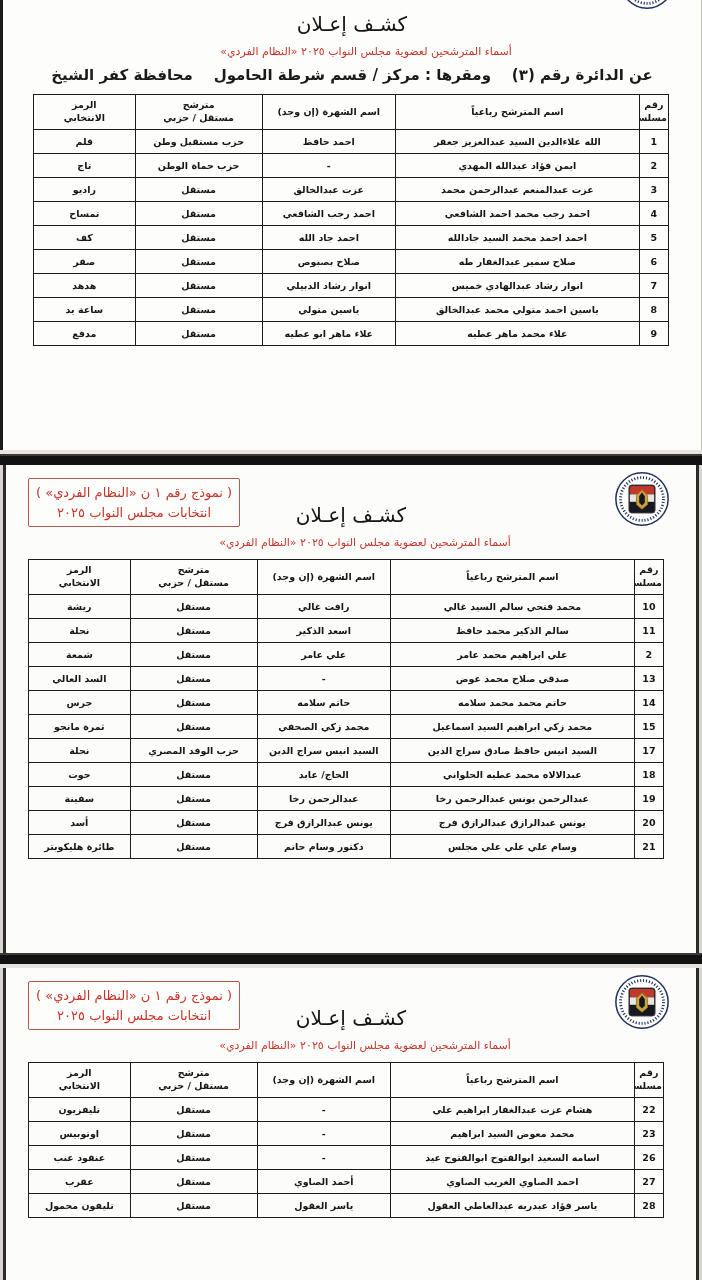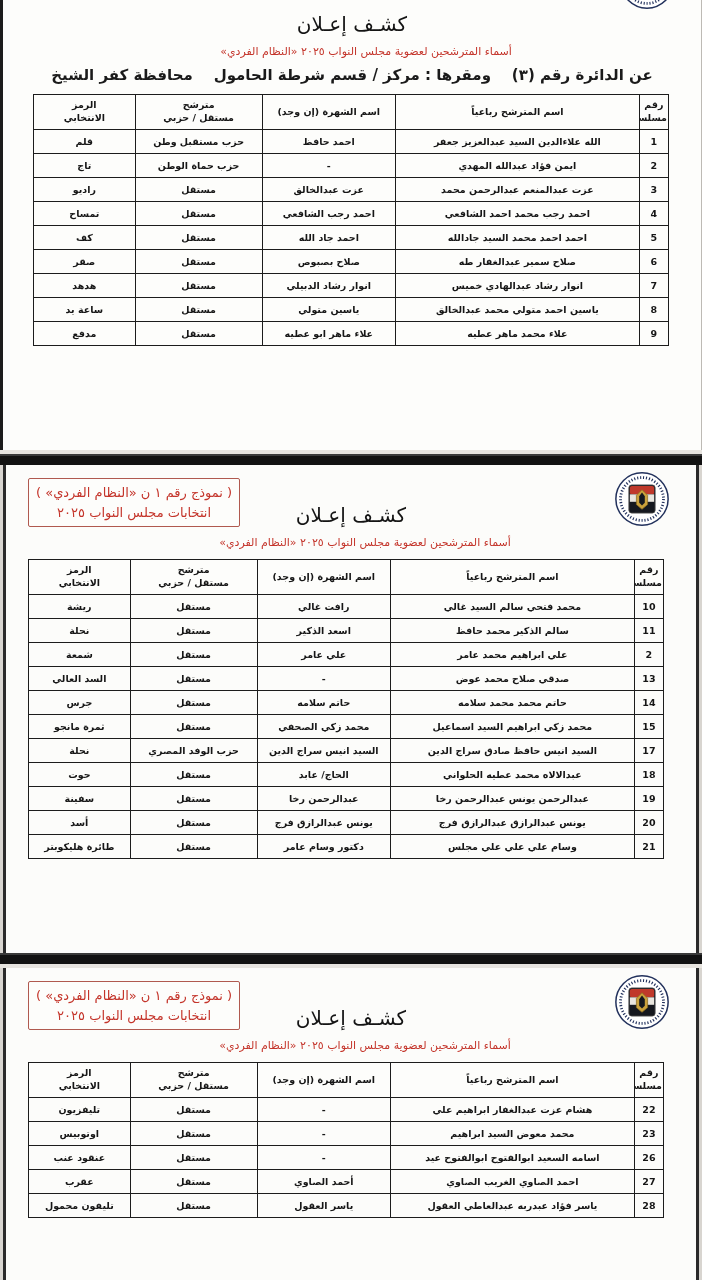"دكتور وسام عامر" td { text: عامر -> حاتم }
